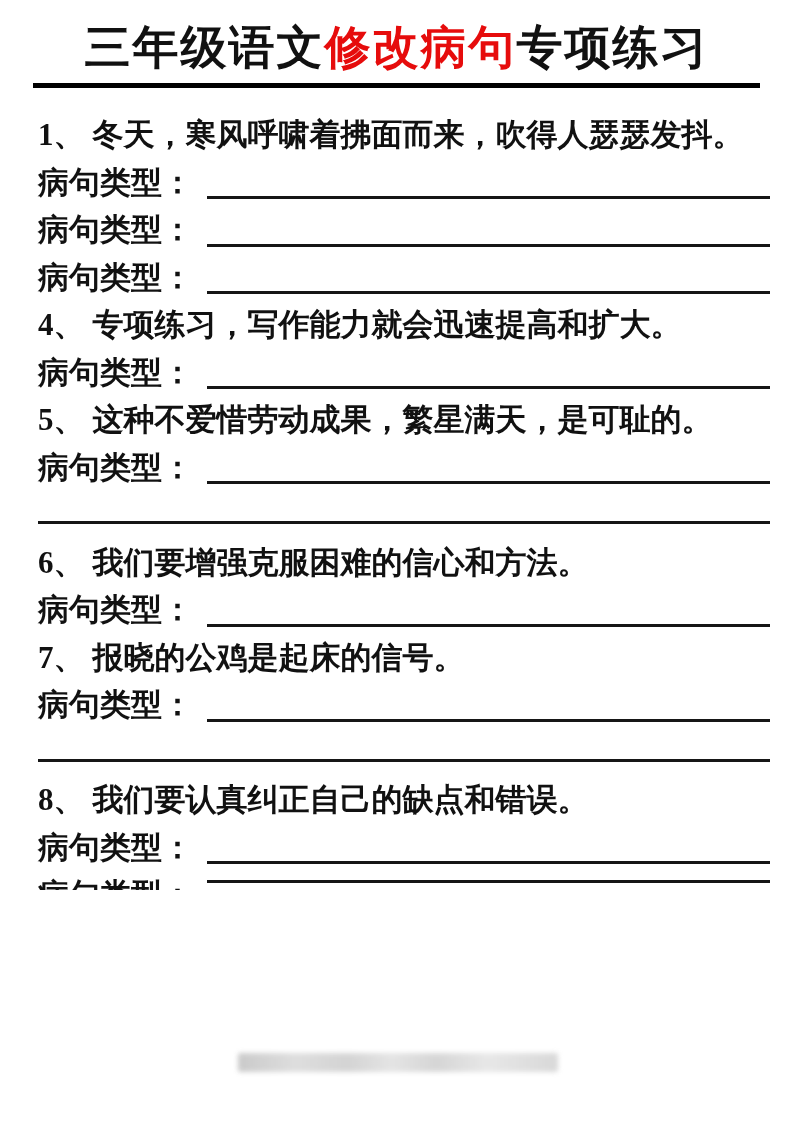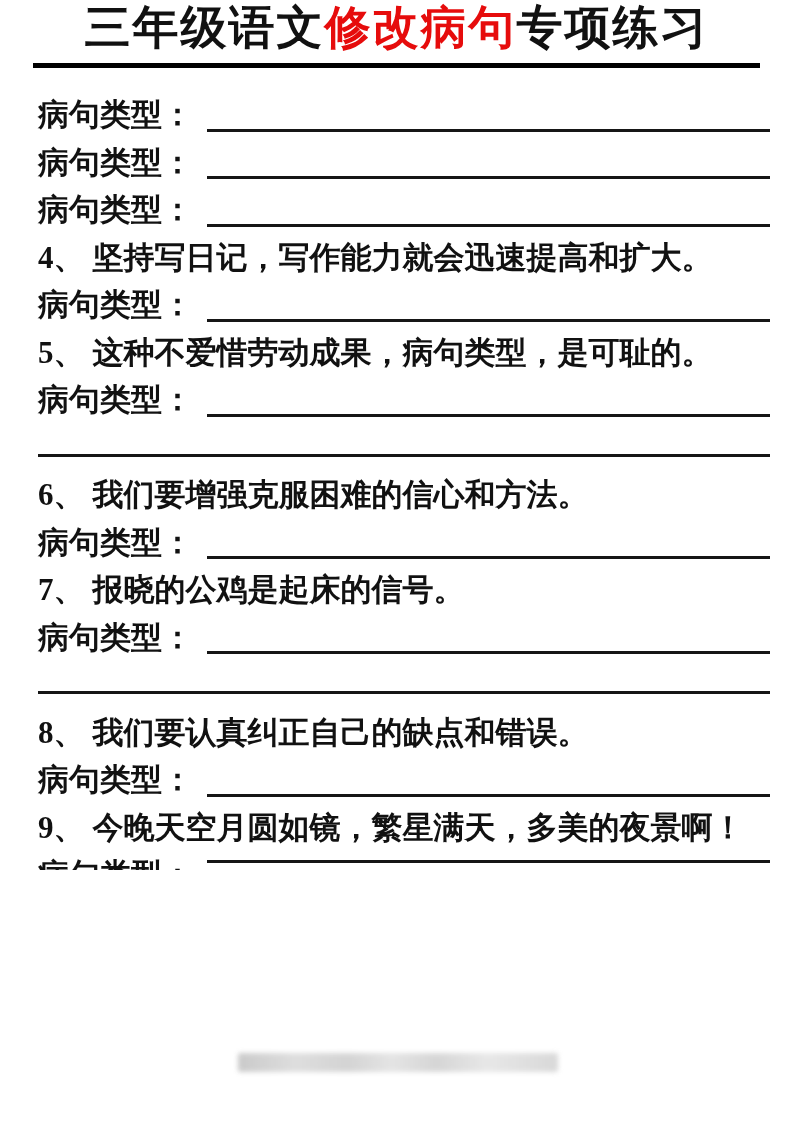"三年级语文修改病句专项练习" .header { padding-top: none -> 20px }
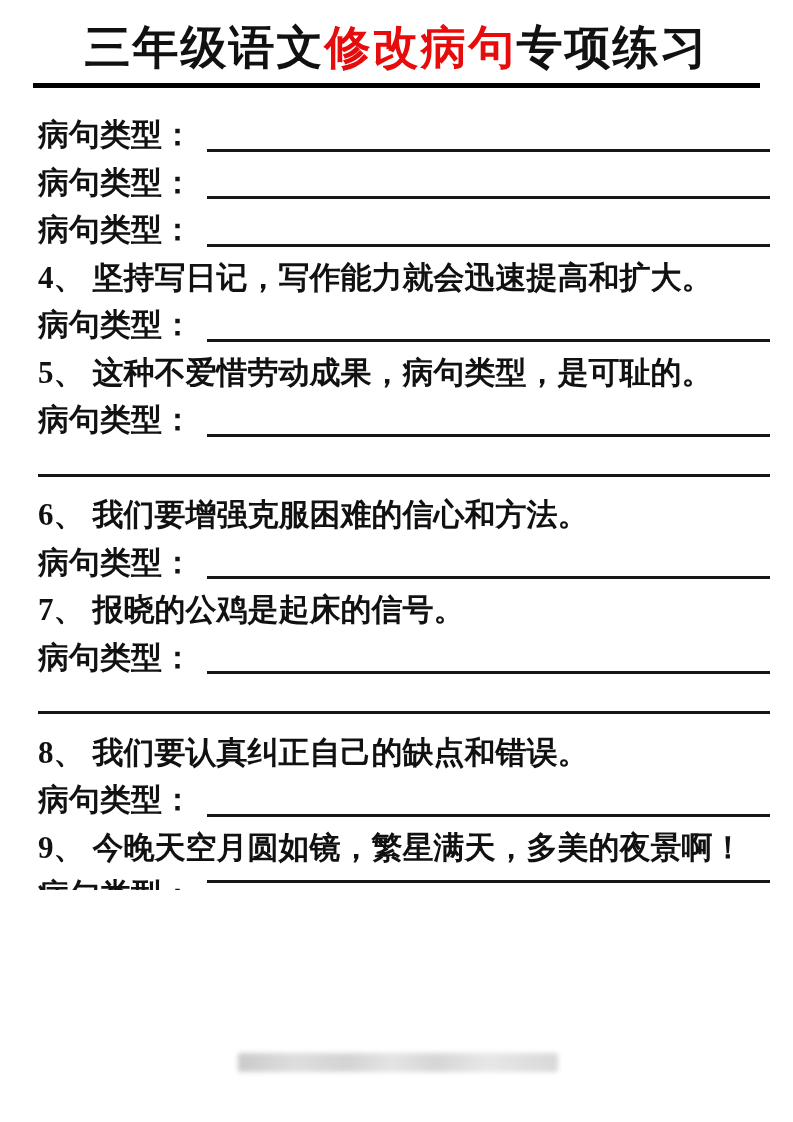"1、 冬天，寒风呼啸着拂面而来，吹得人瑟瑟发抖。" div.row { html: none -> <div> <span>1、</span><span>冬天，寒风呼啸着拂面而来，吹得人瑟瑟发抖。</span> </div> }
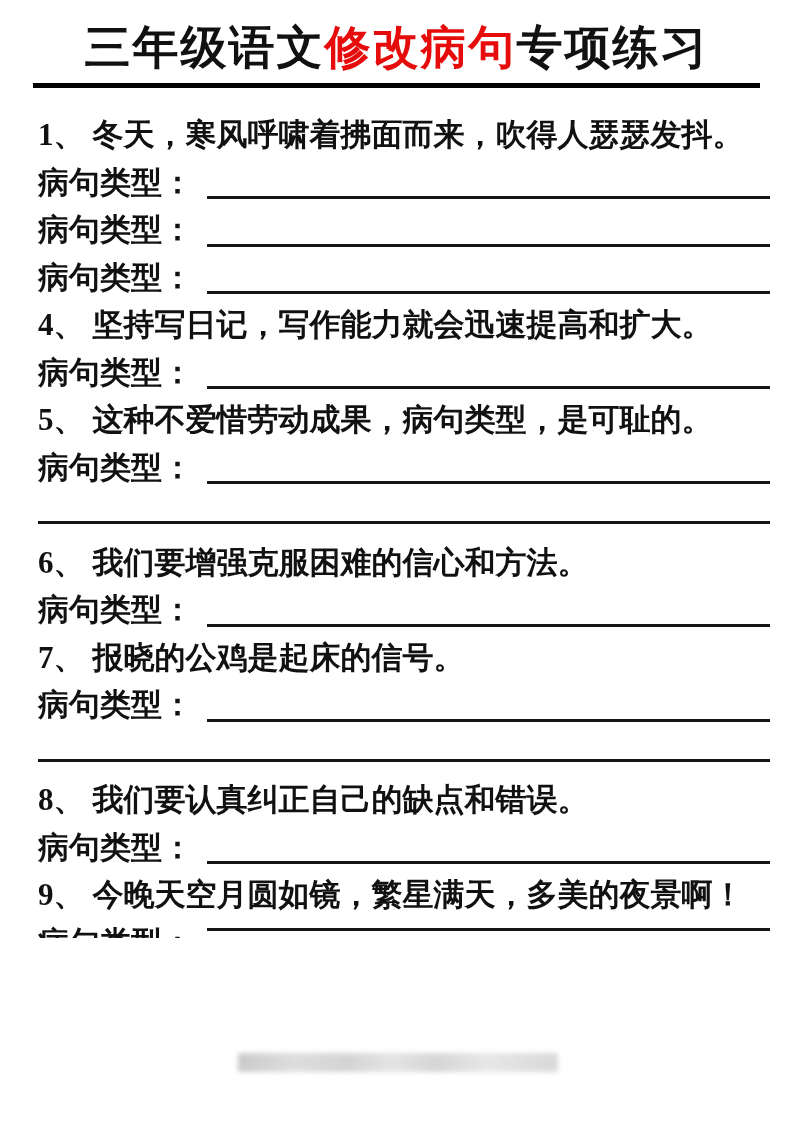"坚持写日记，写作能力就会迅速提高和扩大。" span { text: 坚持写日记 -> 专项练习 }
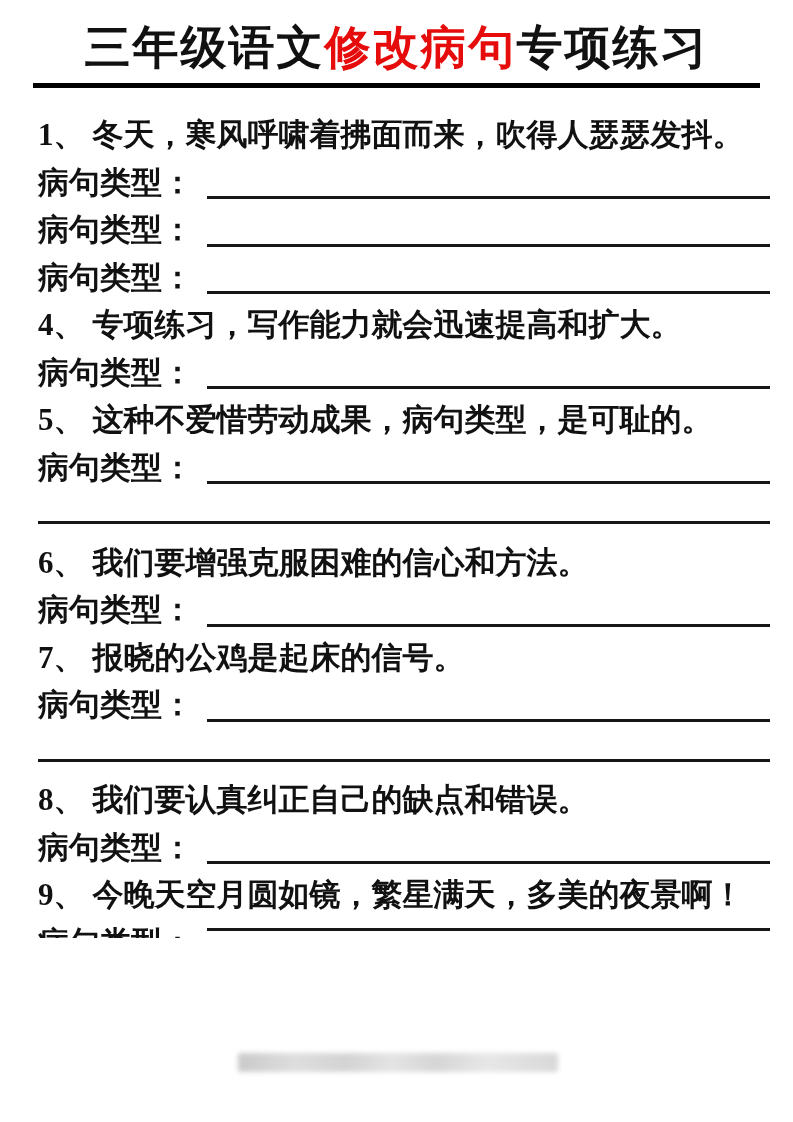"这种不爱惜劳动成果，病句类型，是可耻的。" span { text: 病句类型 -> 繁星满天 }
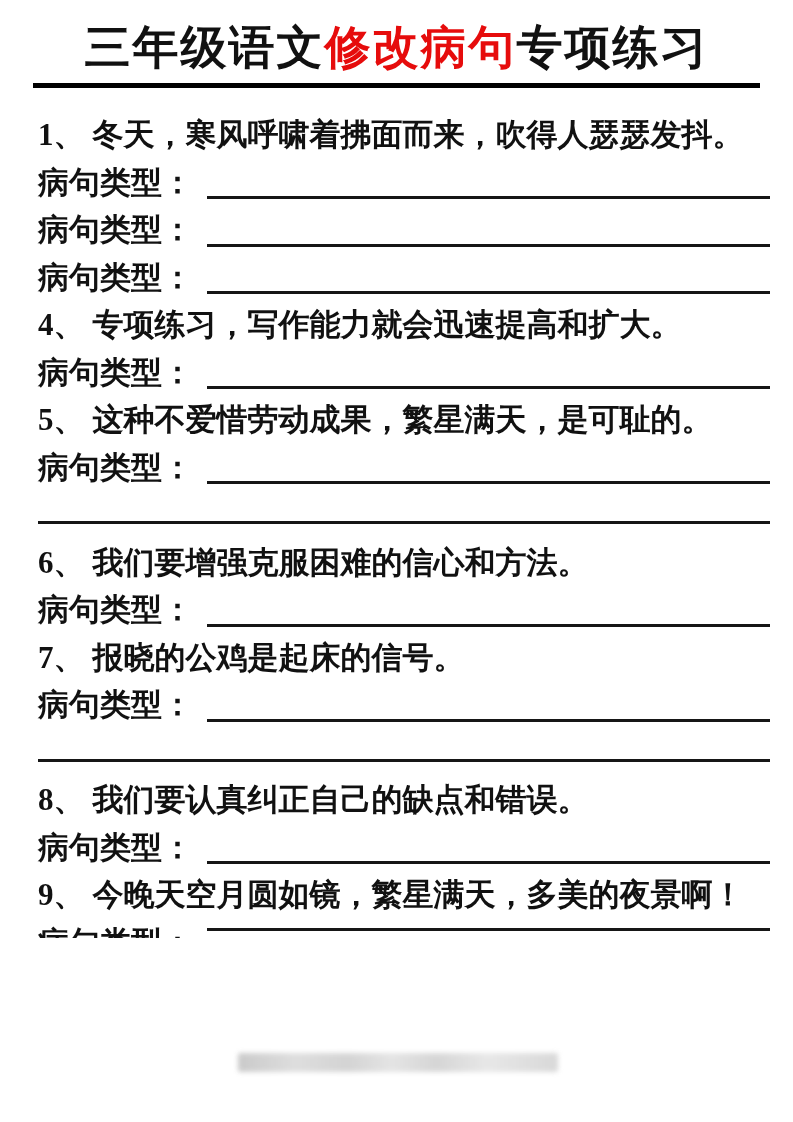"9、 今晚天空月圆如镜，繁星满天，多美的夜景啊！" div.row { html: <div> <span>9、</span><span>今晚天空月圆如镜，繁星满天，多美的夜景啊！</span> </div> -> none }
